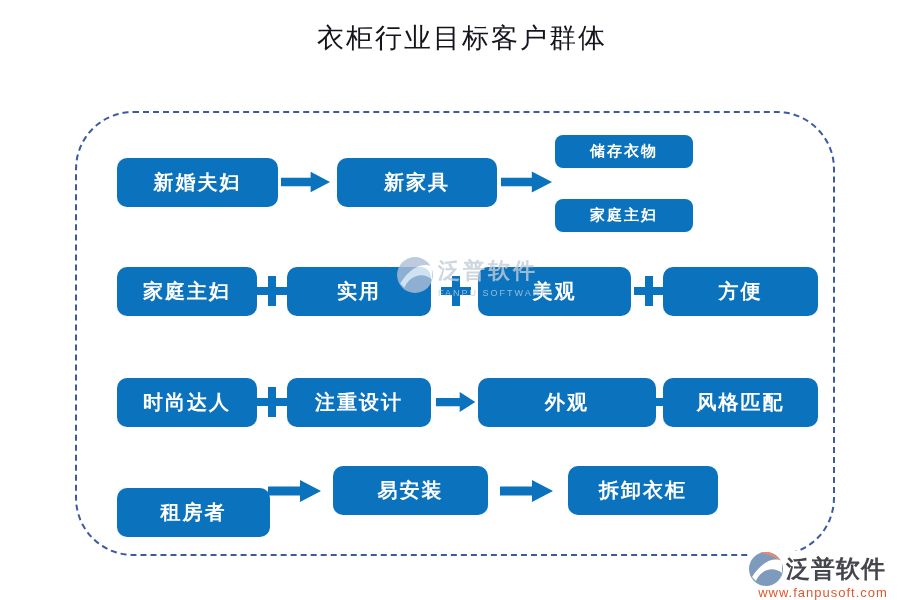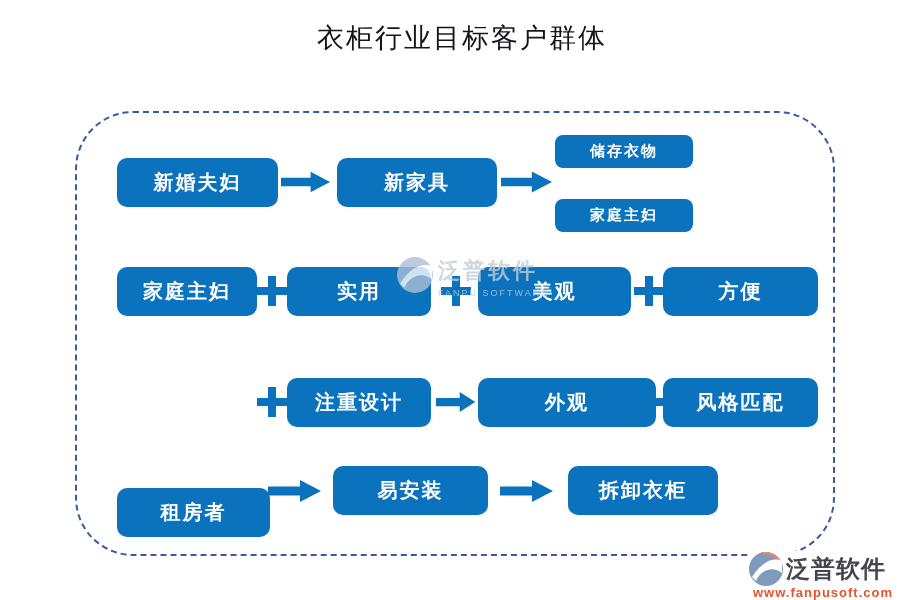"时尚达人" div.node { html: none -> <div>时尚达人</div> }
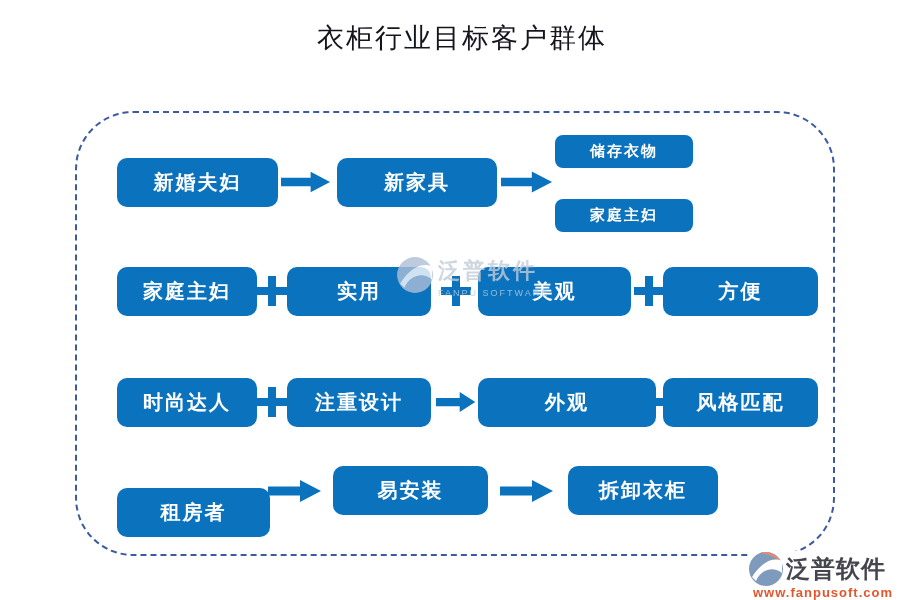"www.fanpusoft.com" .logo-url { font-weight: bold -> normal }
